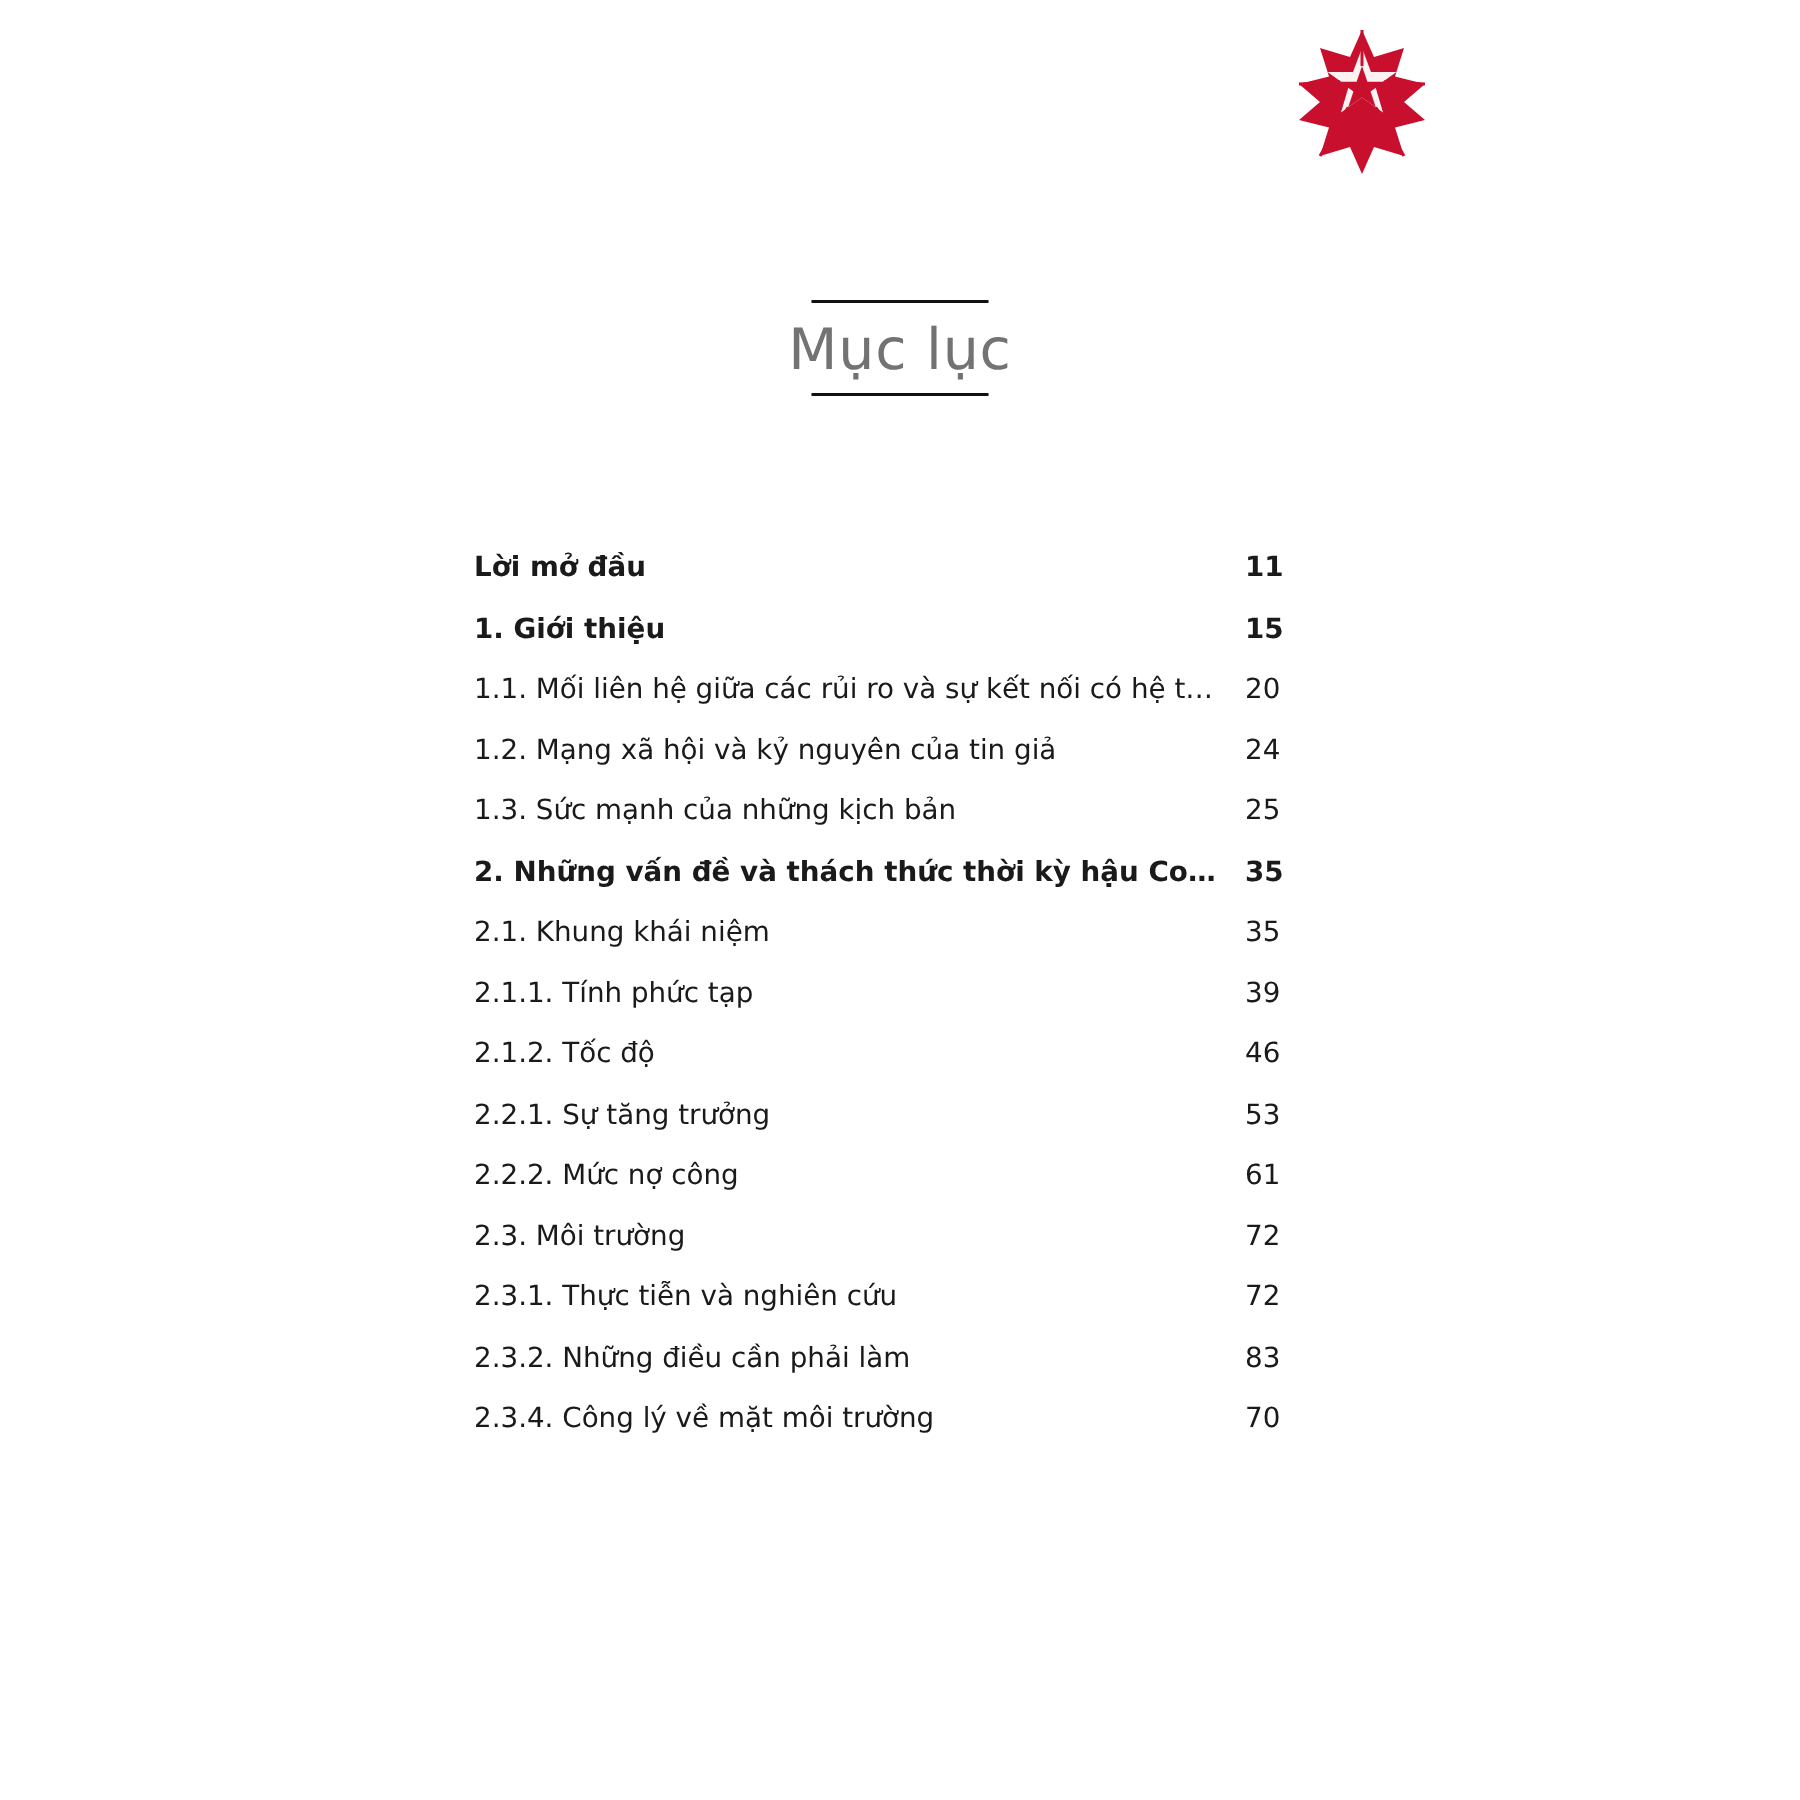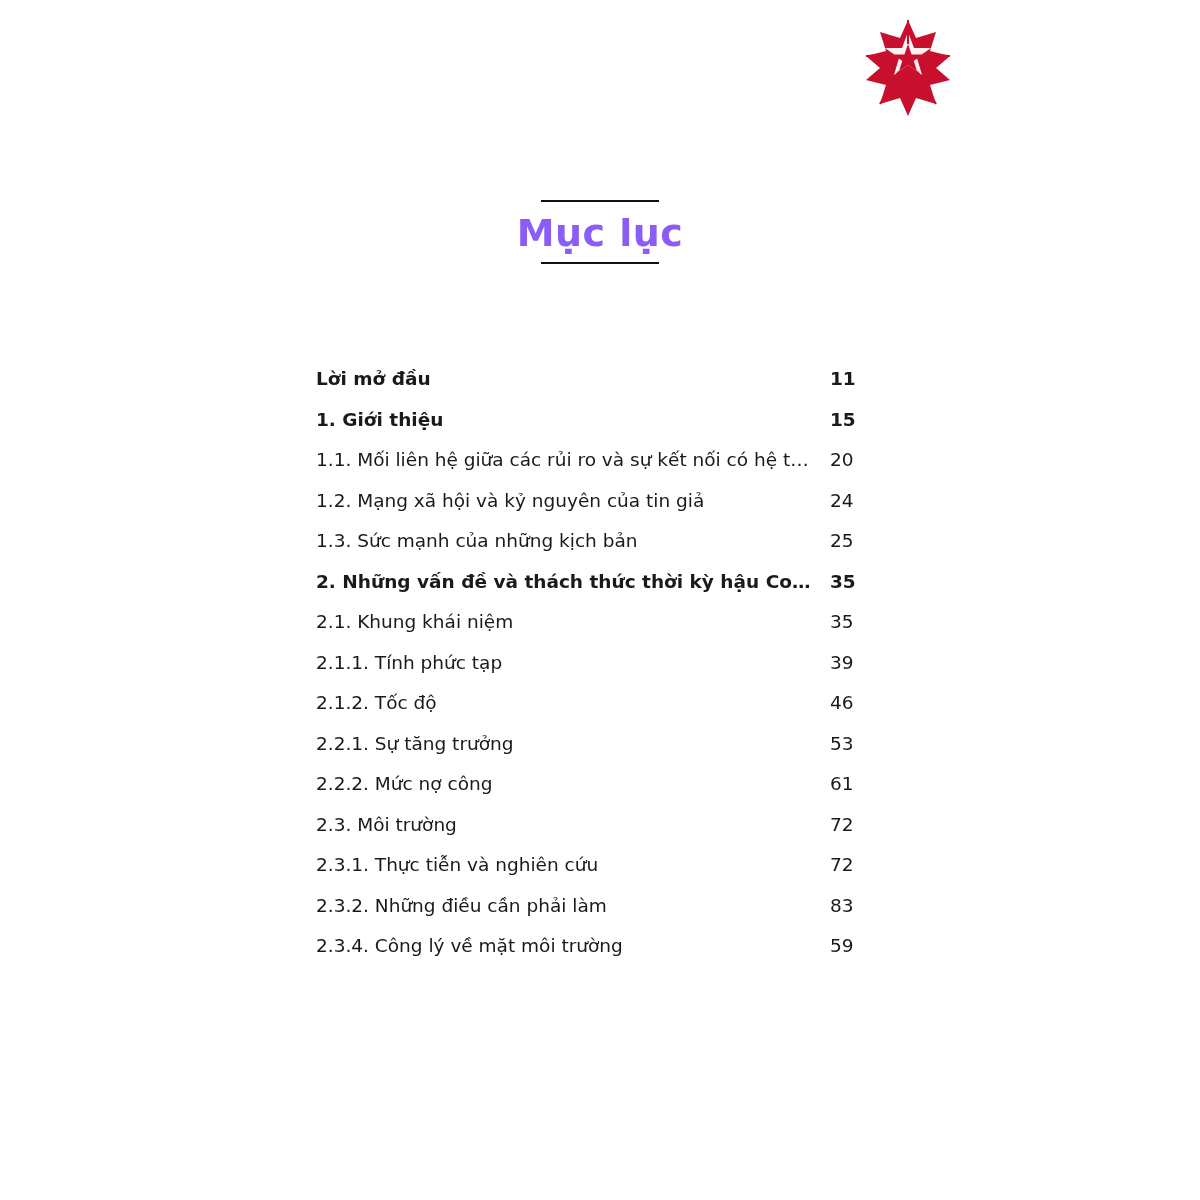"Mục lục" .title-text { color: #8b5cf6 -> #737373; font-weight: bold -> normal }
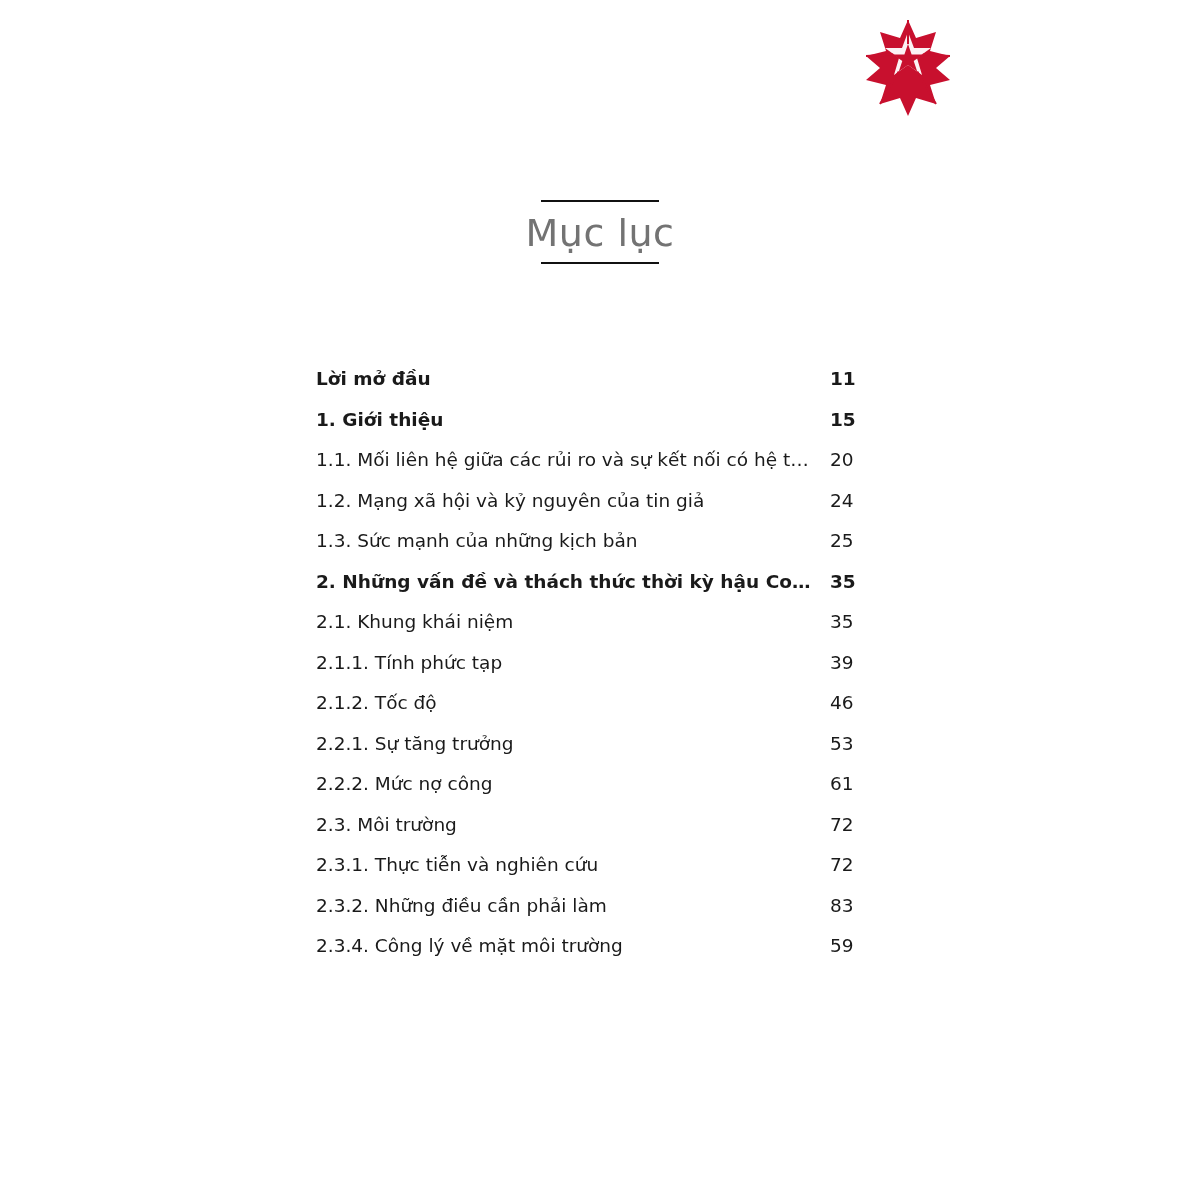"59" span.toc-page { text: 59 -> 70 }
